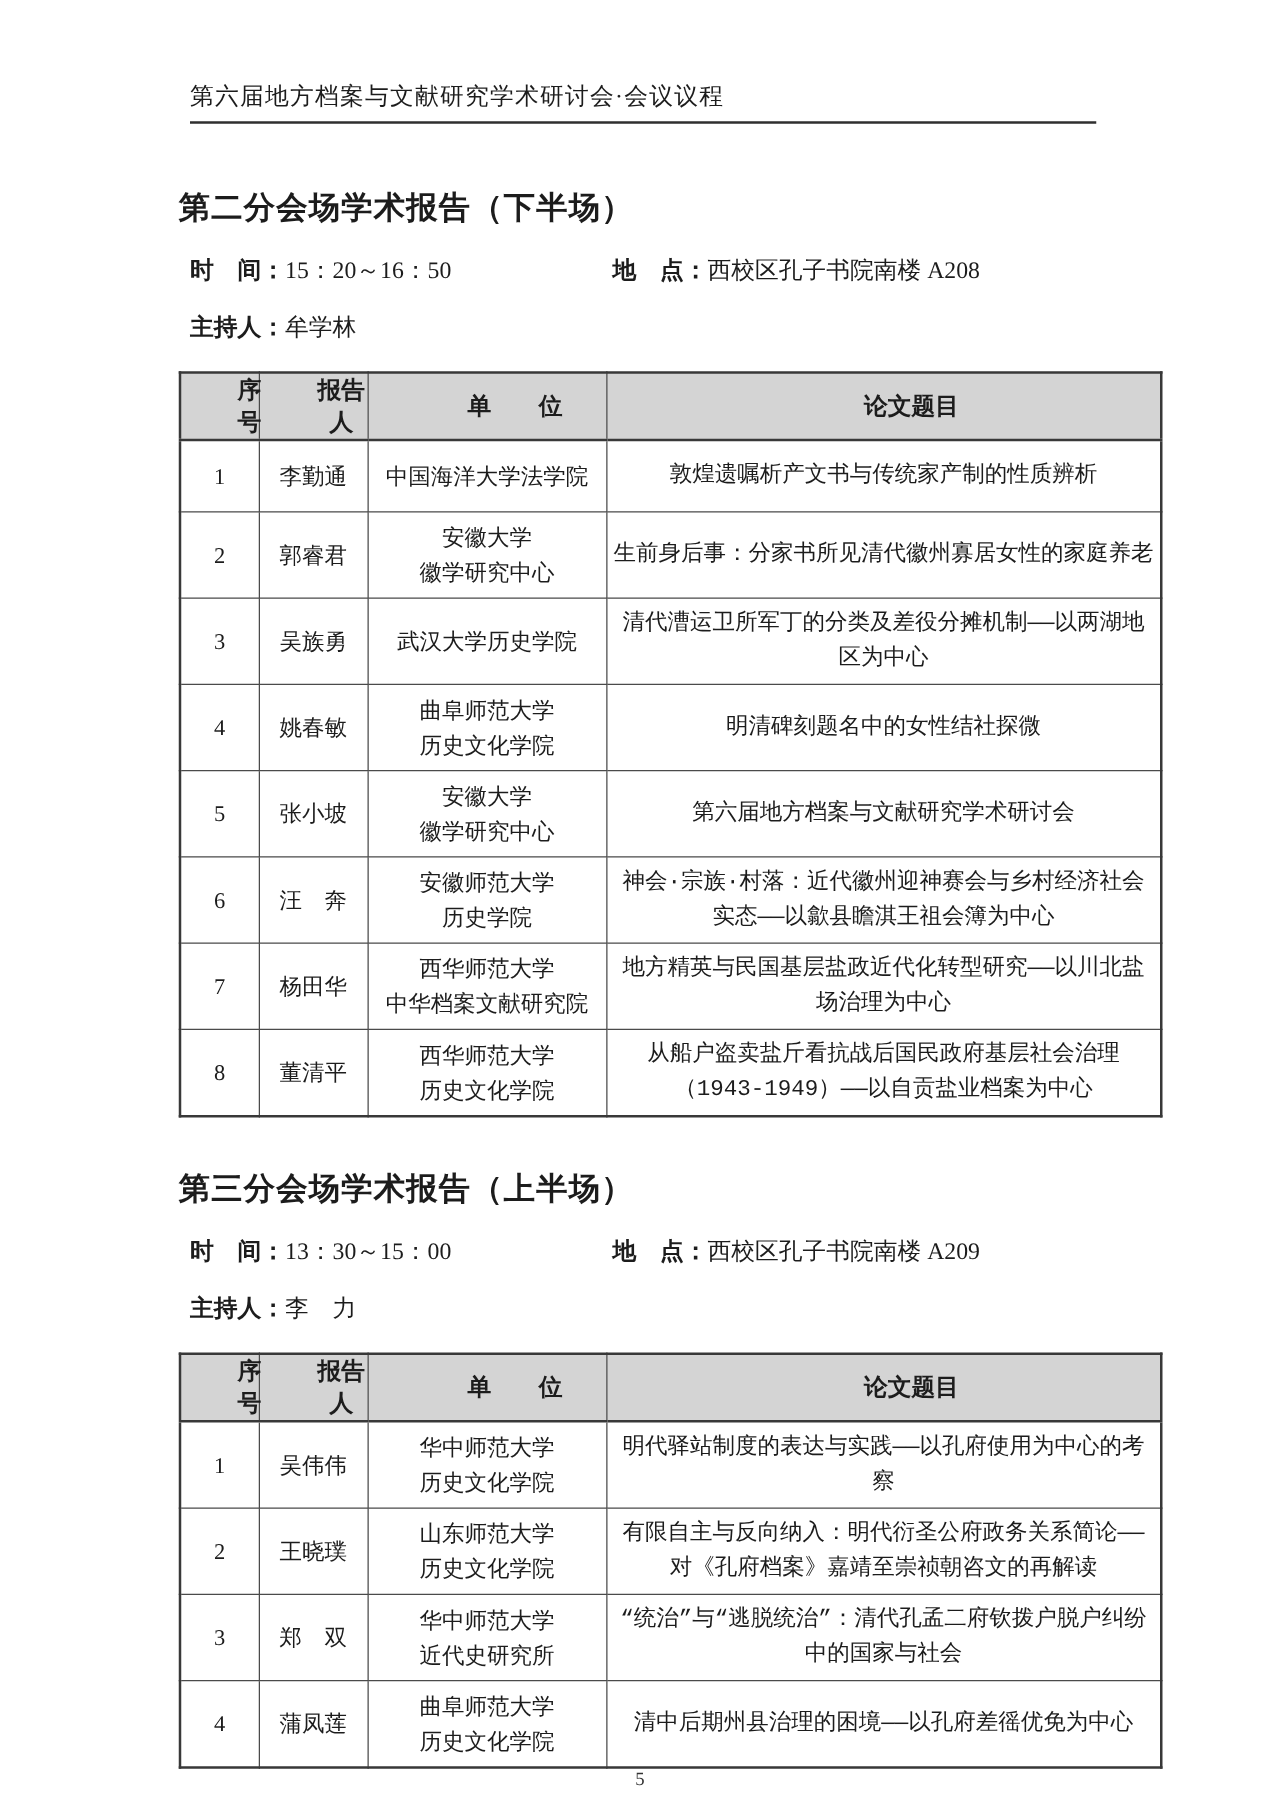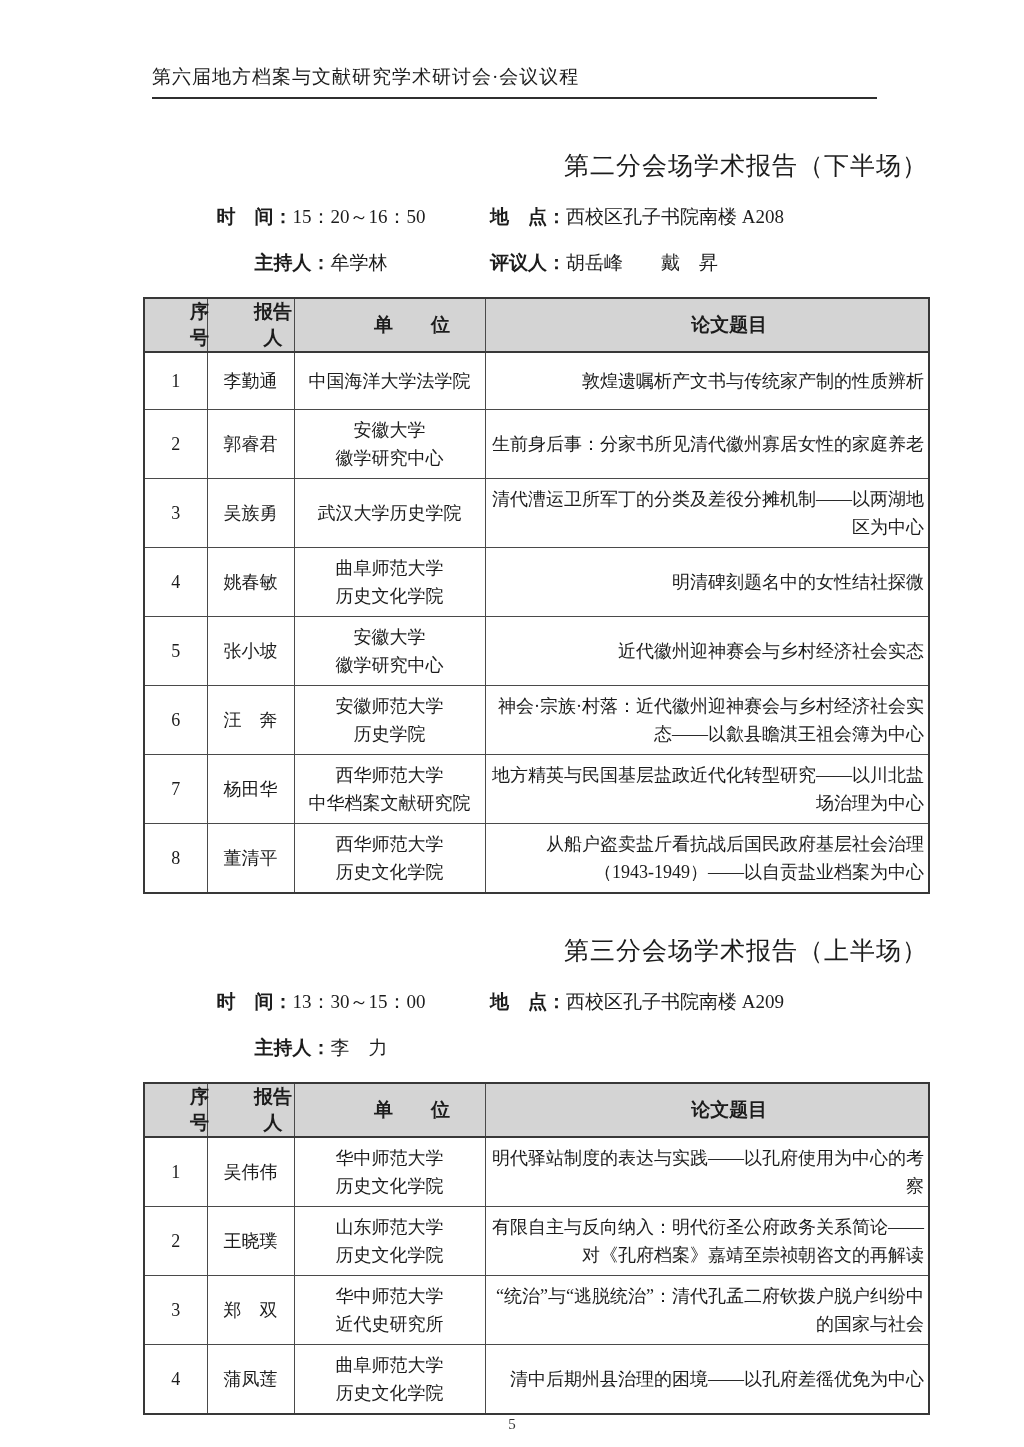"第二分会场学术报告（下半场）" .section-title { font-weight: normal -> bold; text-align: right -> left }
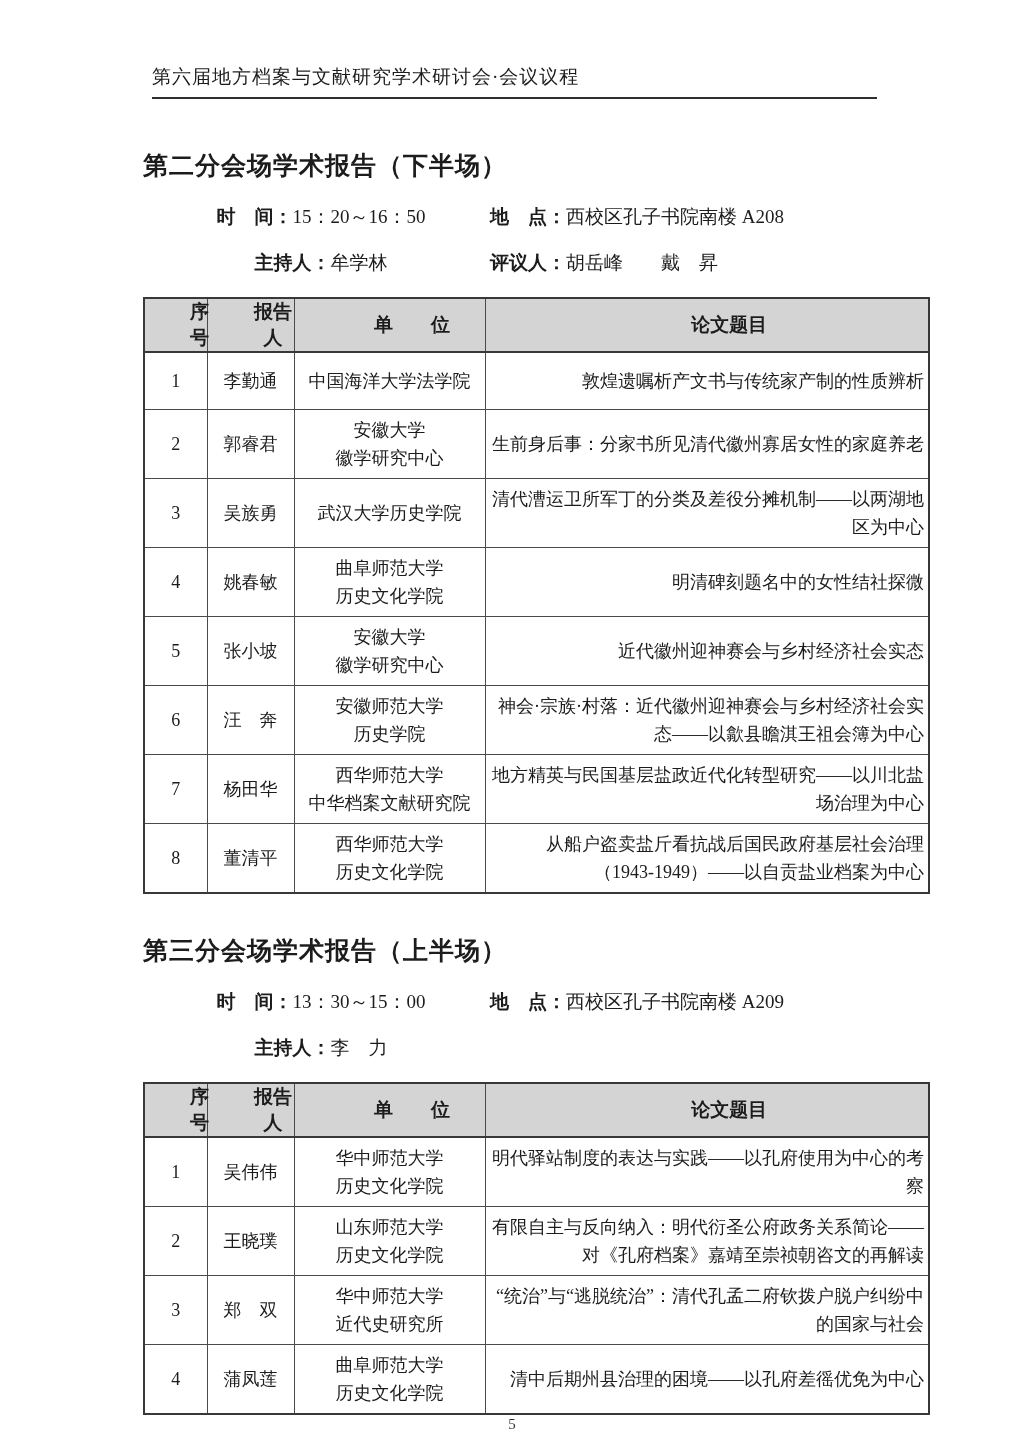"时 间：15：20～16：50" .info-row { text-align: center -> none }
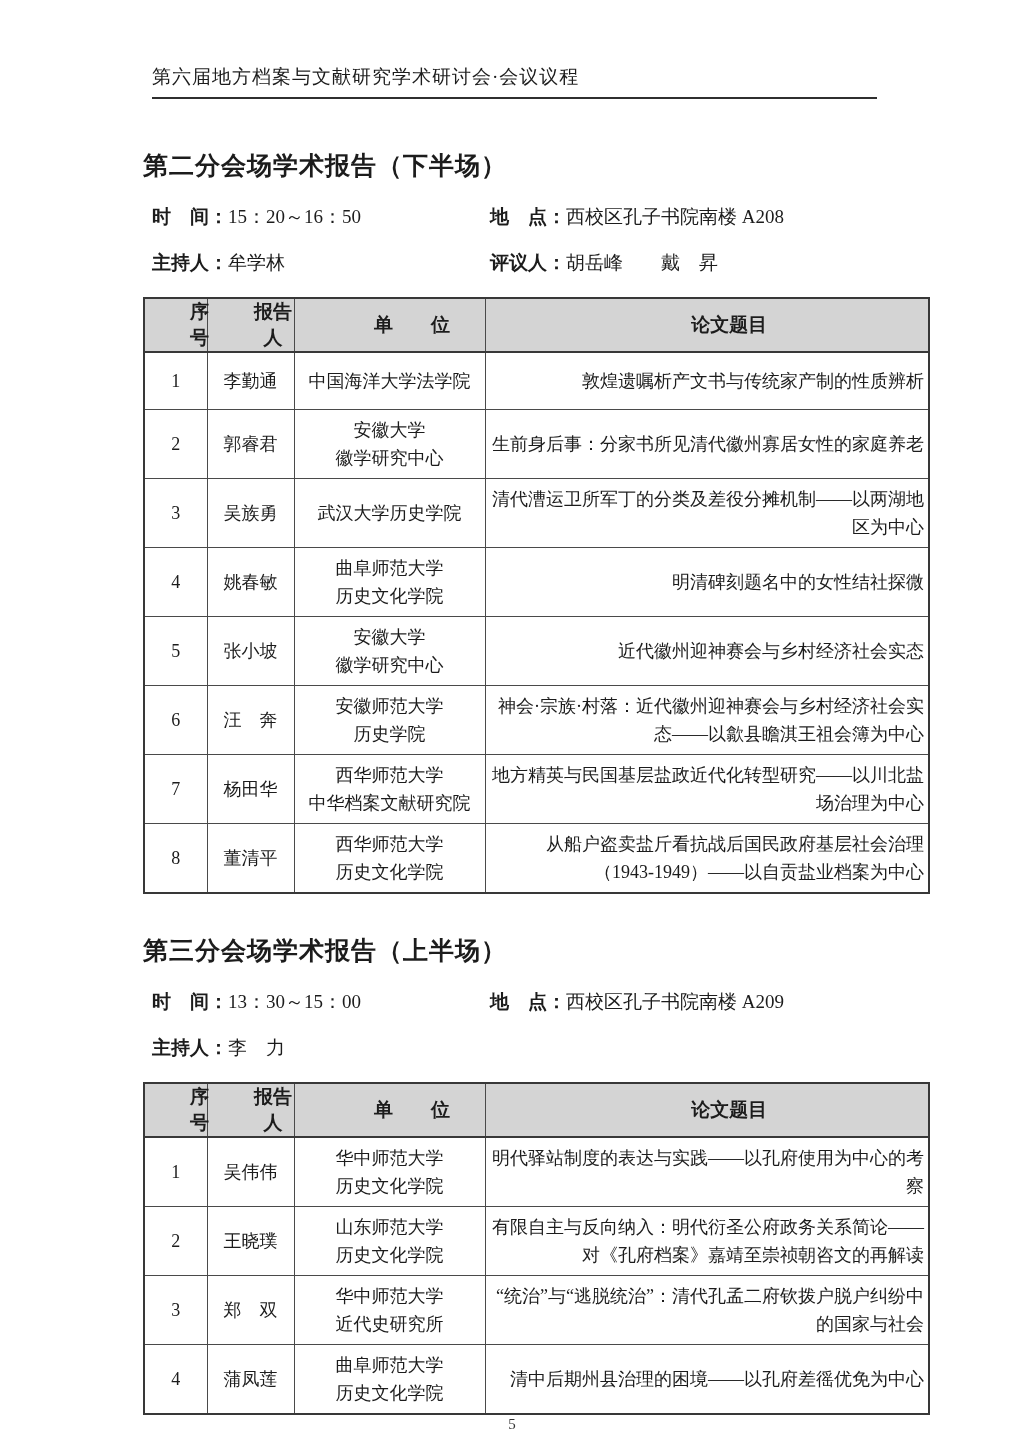"评议人：胡岳峰 戴 昇" div { html: <div> <span>评议人：</span><span>胡岳峰 戴 昇</span> </div> -> none }
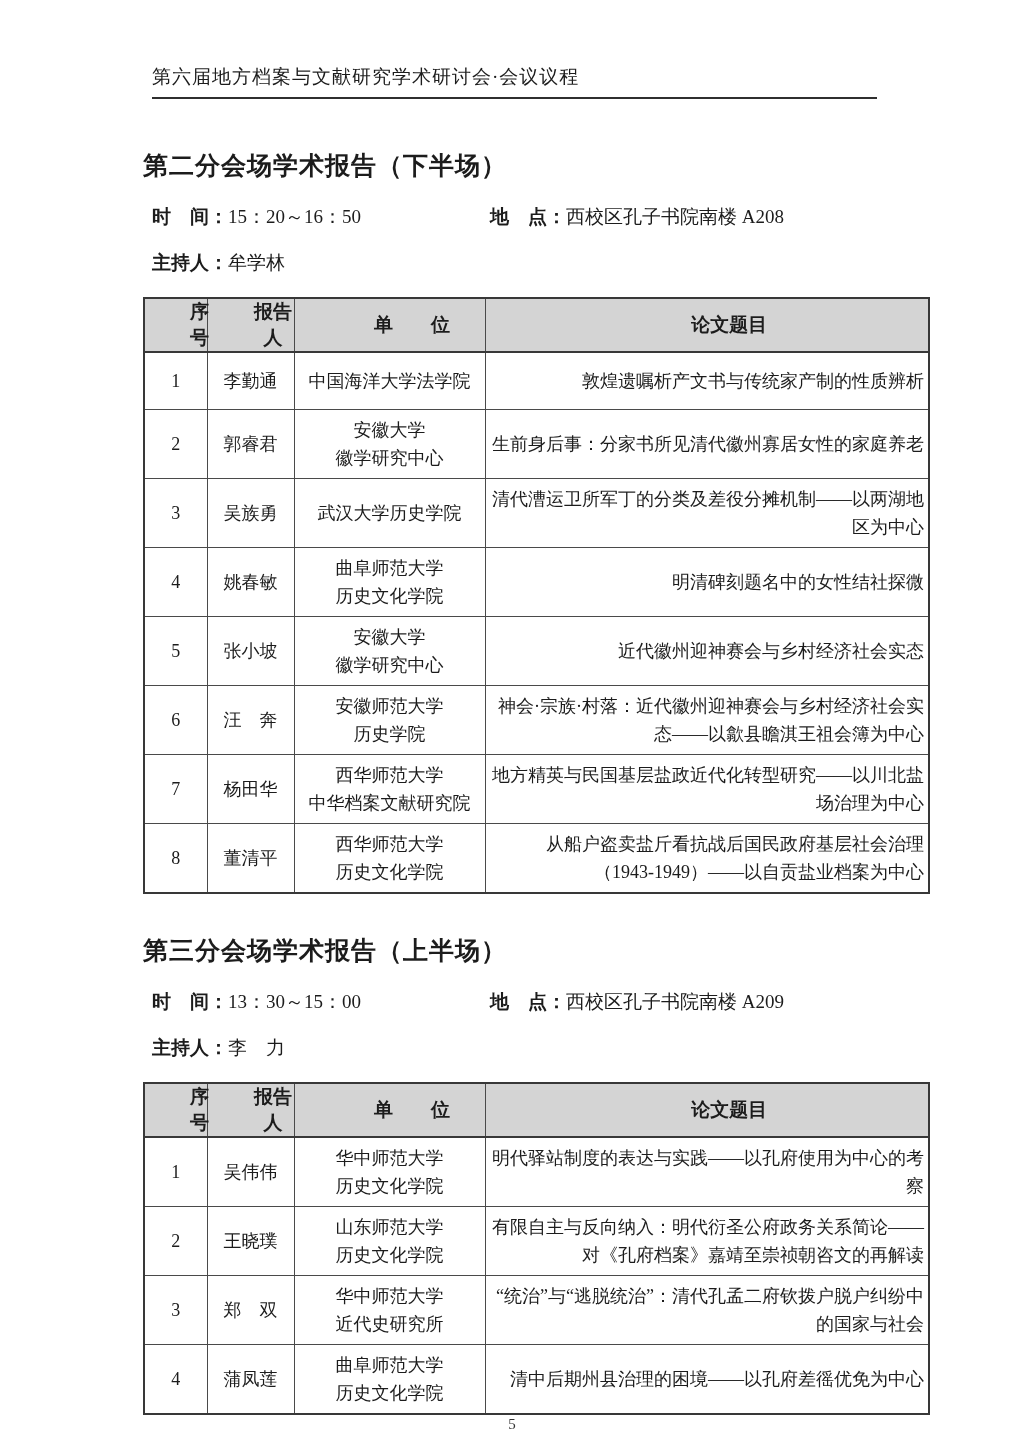"敦煌遗嘱析产文书与传统家产制的性质辨析" td.cell-title { font-family: none -> Liberation Mono, monospace; text-align: right -> center }
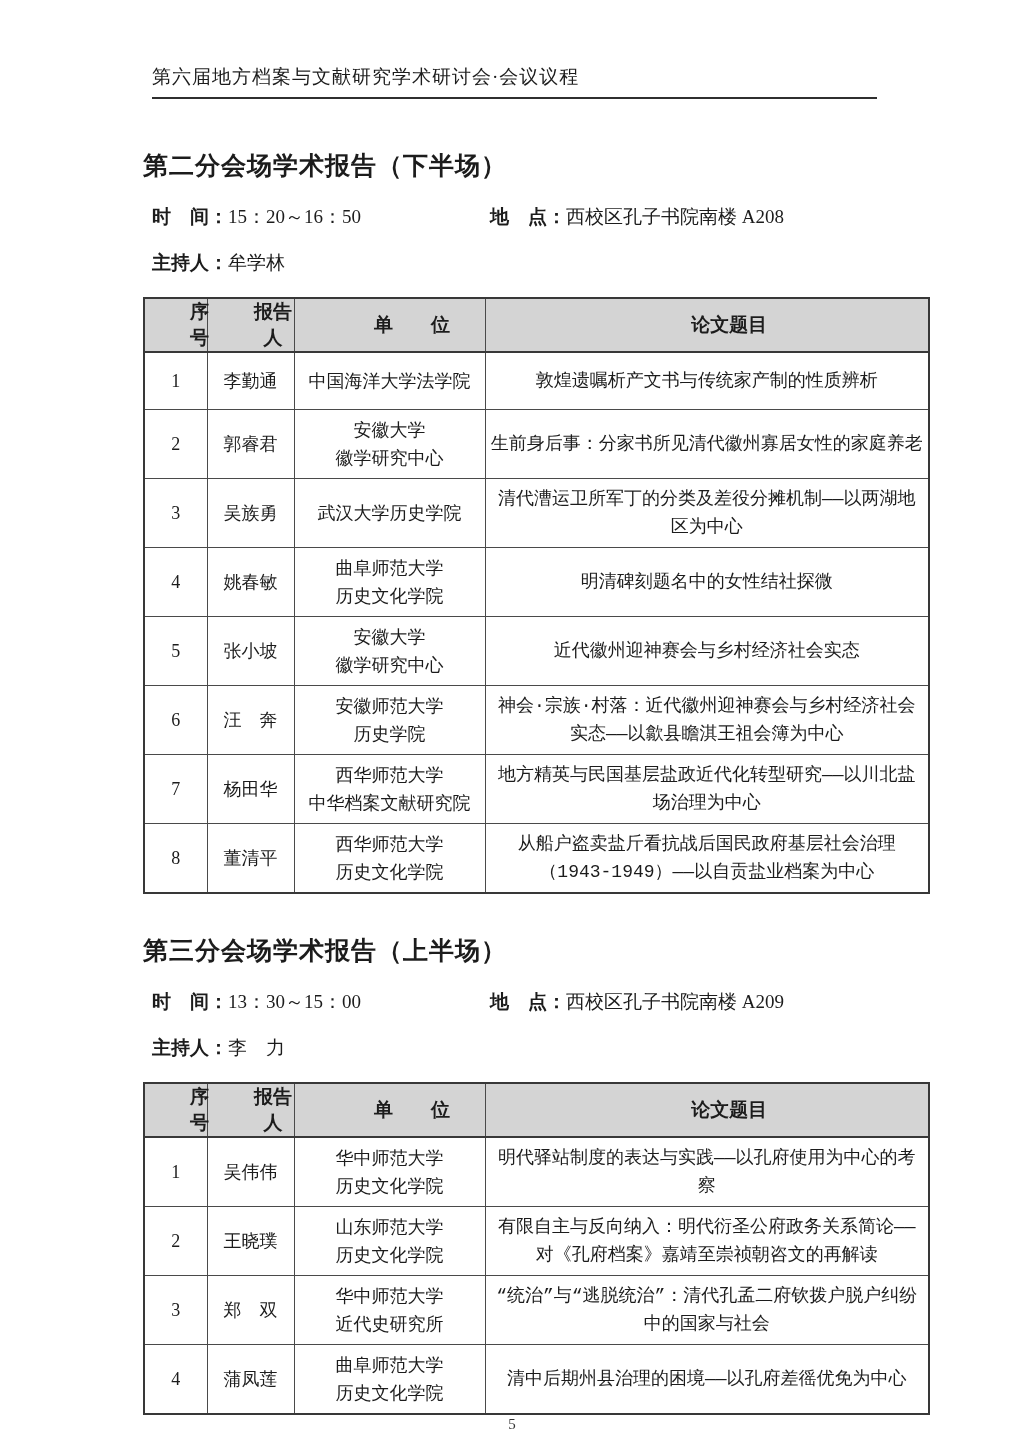"近代徽州迎神赛会与乡村经济社会实态" td.cell-title { text: 近代徽州迎神赛会与乡村经济社会实态 -> 第六届地方档案与文献研究学术研讨会 }
